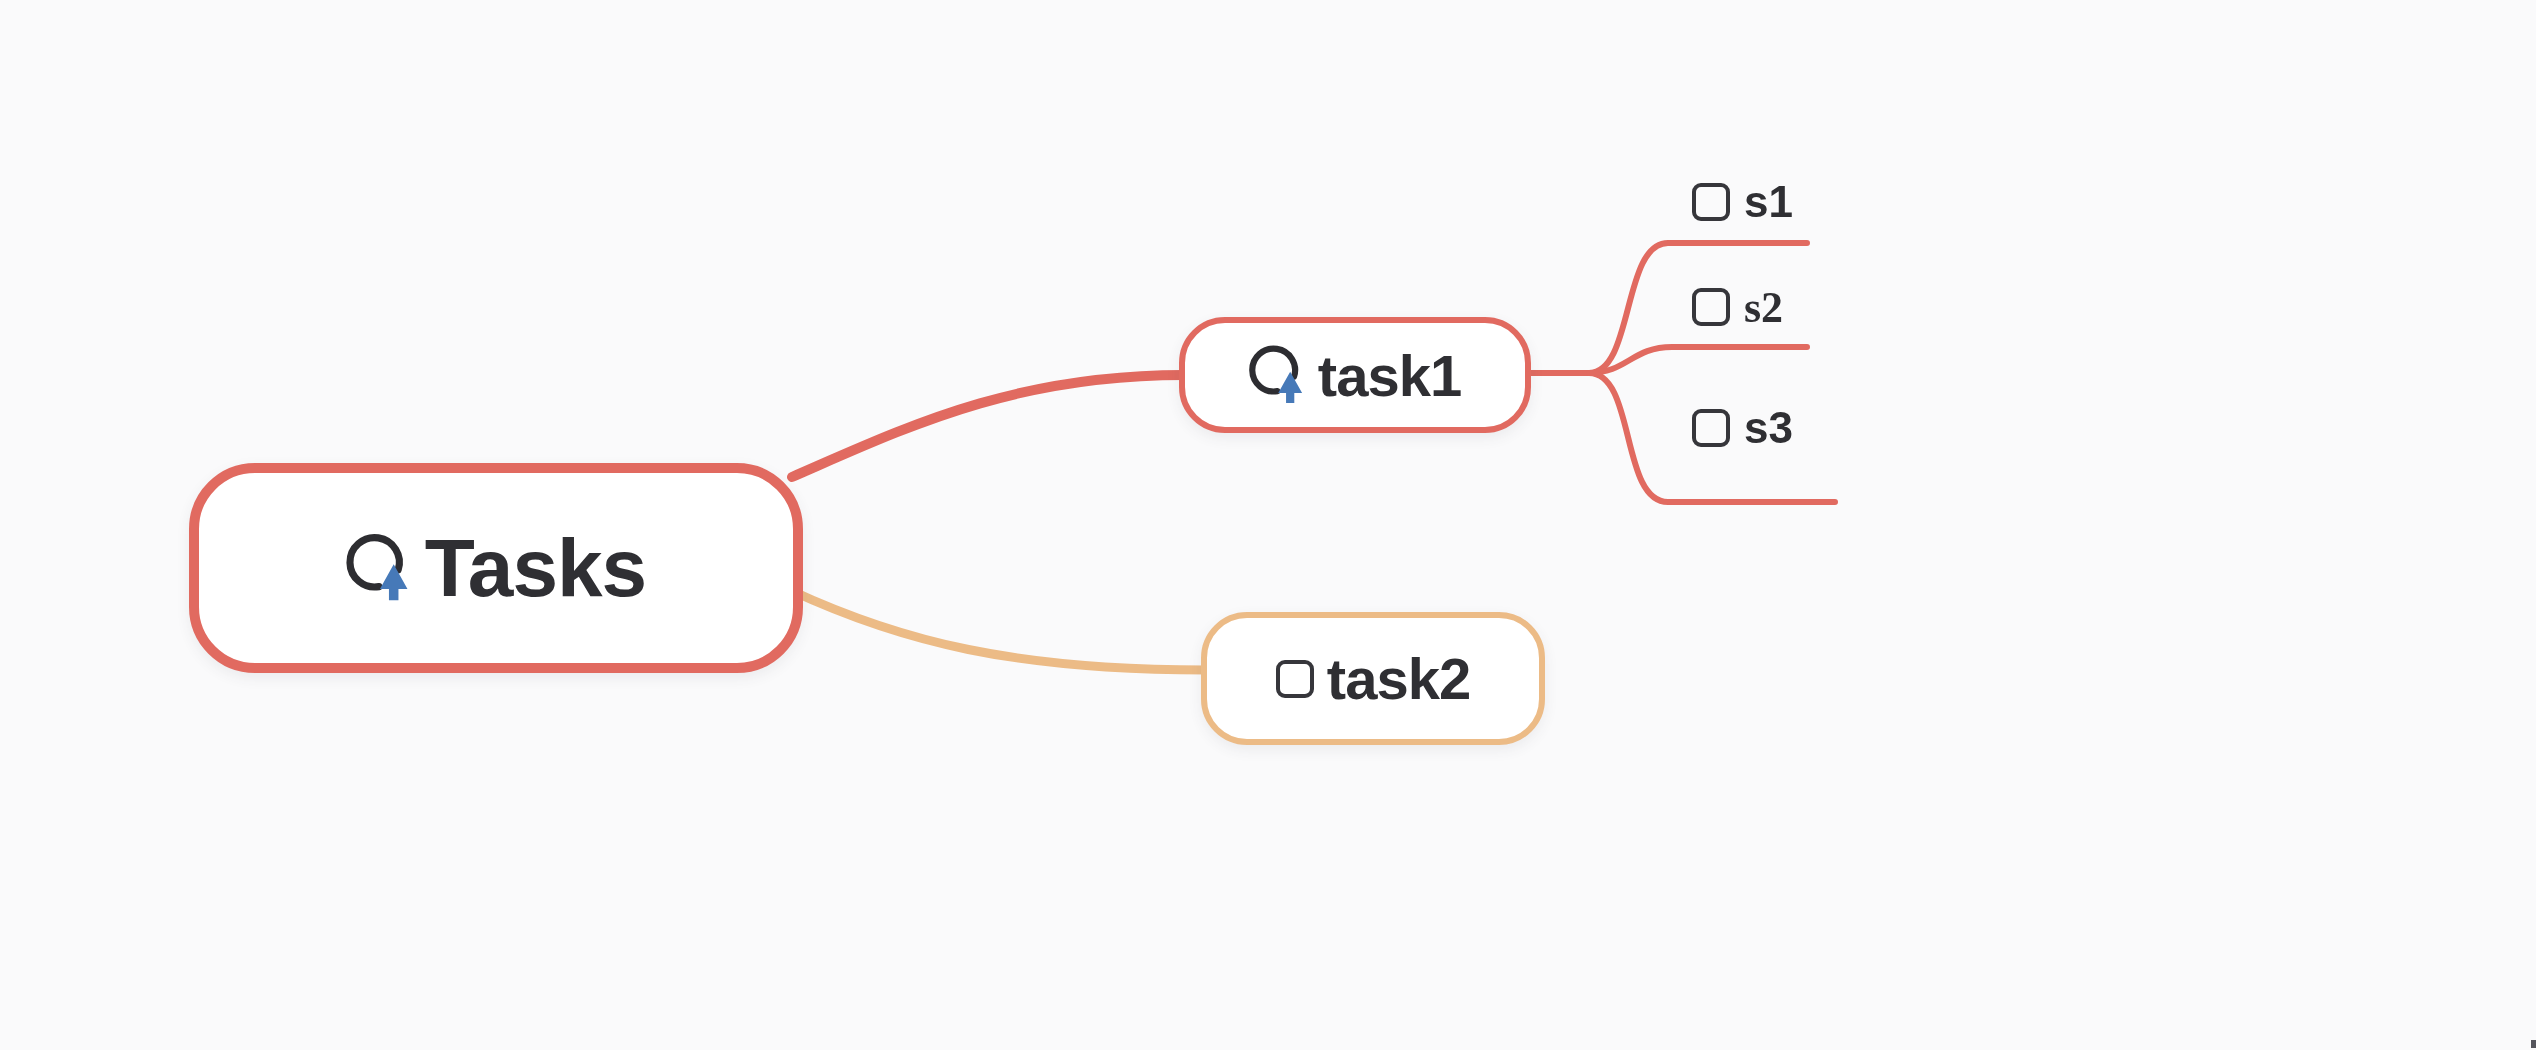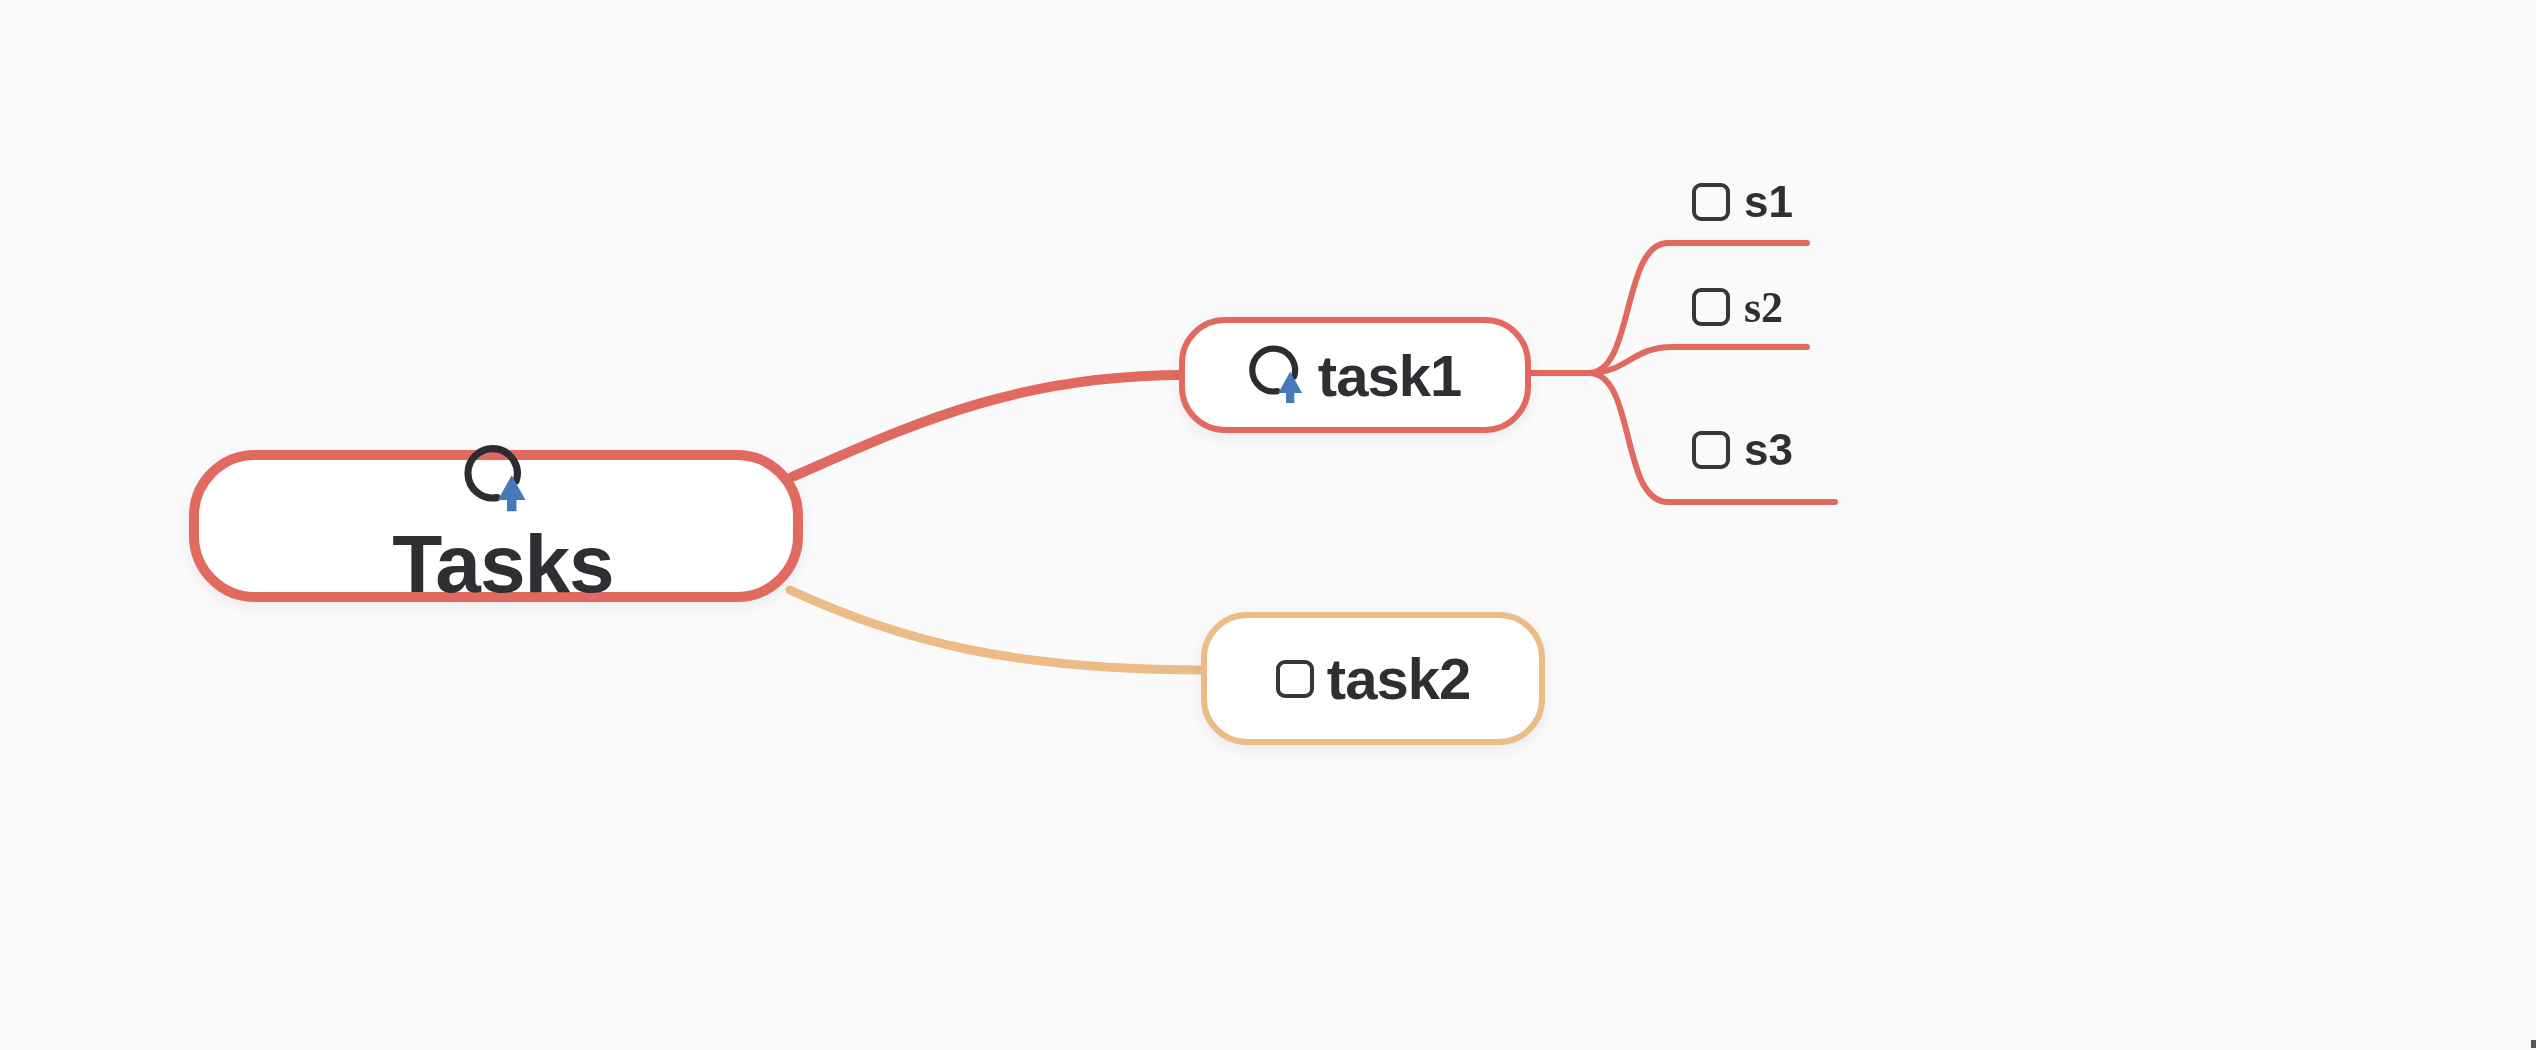"s3" .leaf-s3 { top: 429px -> 407px }
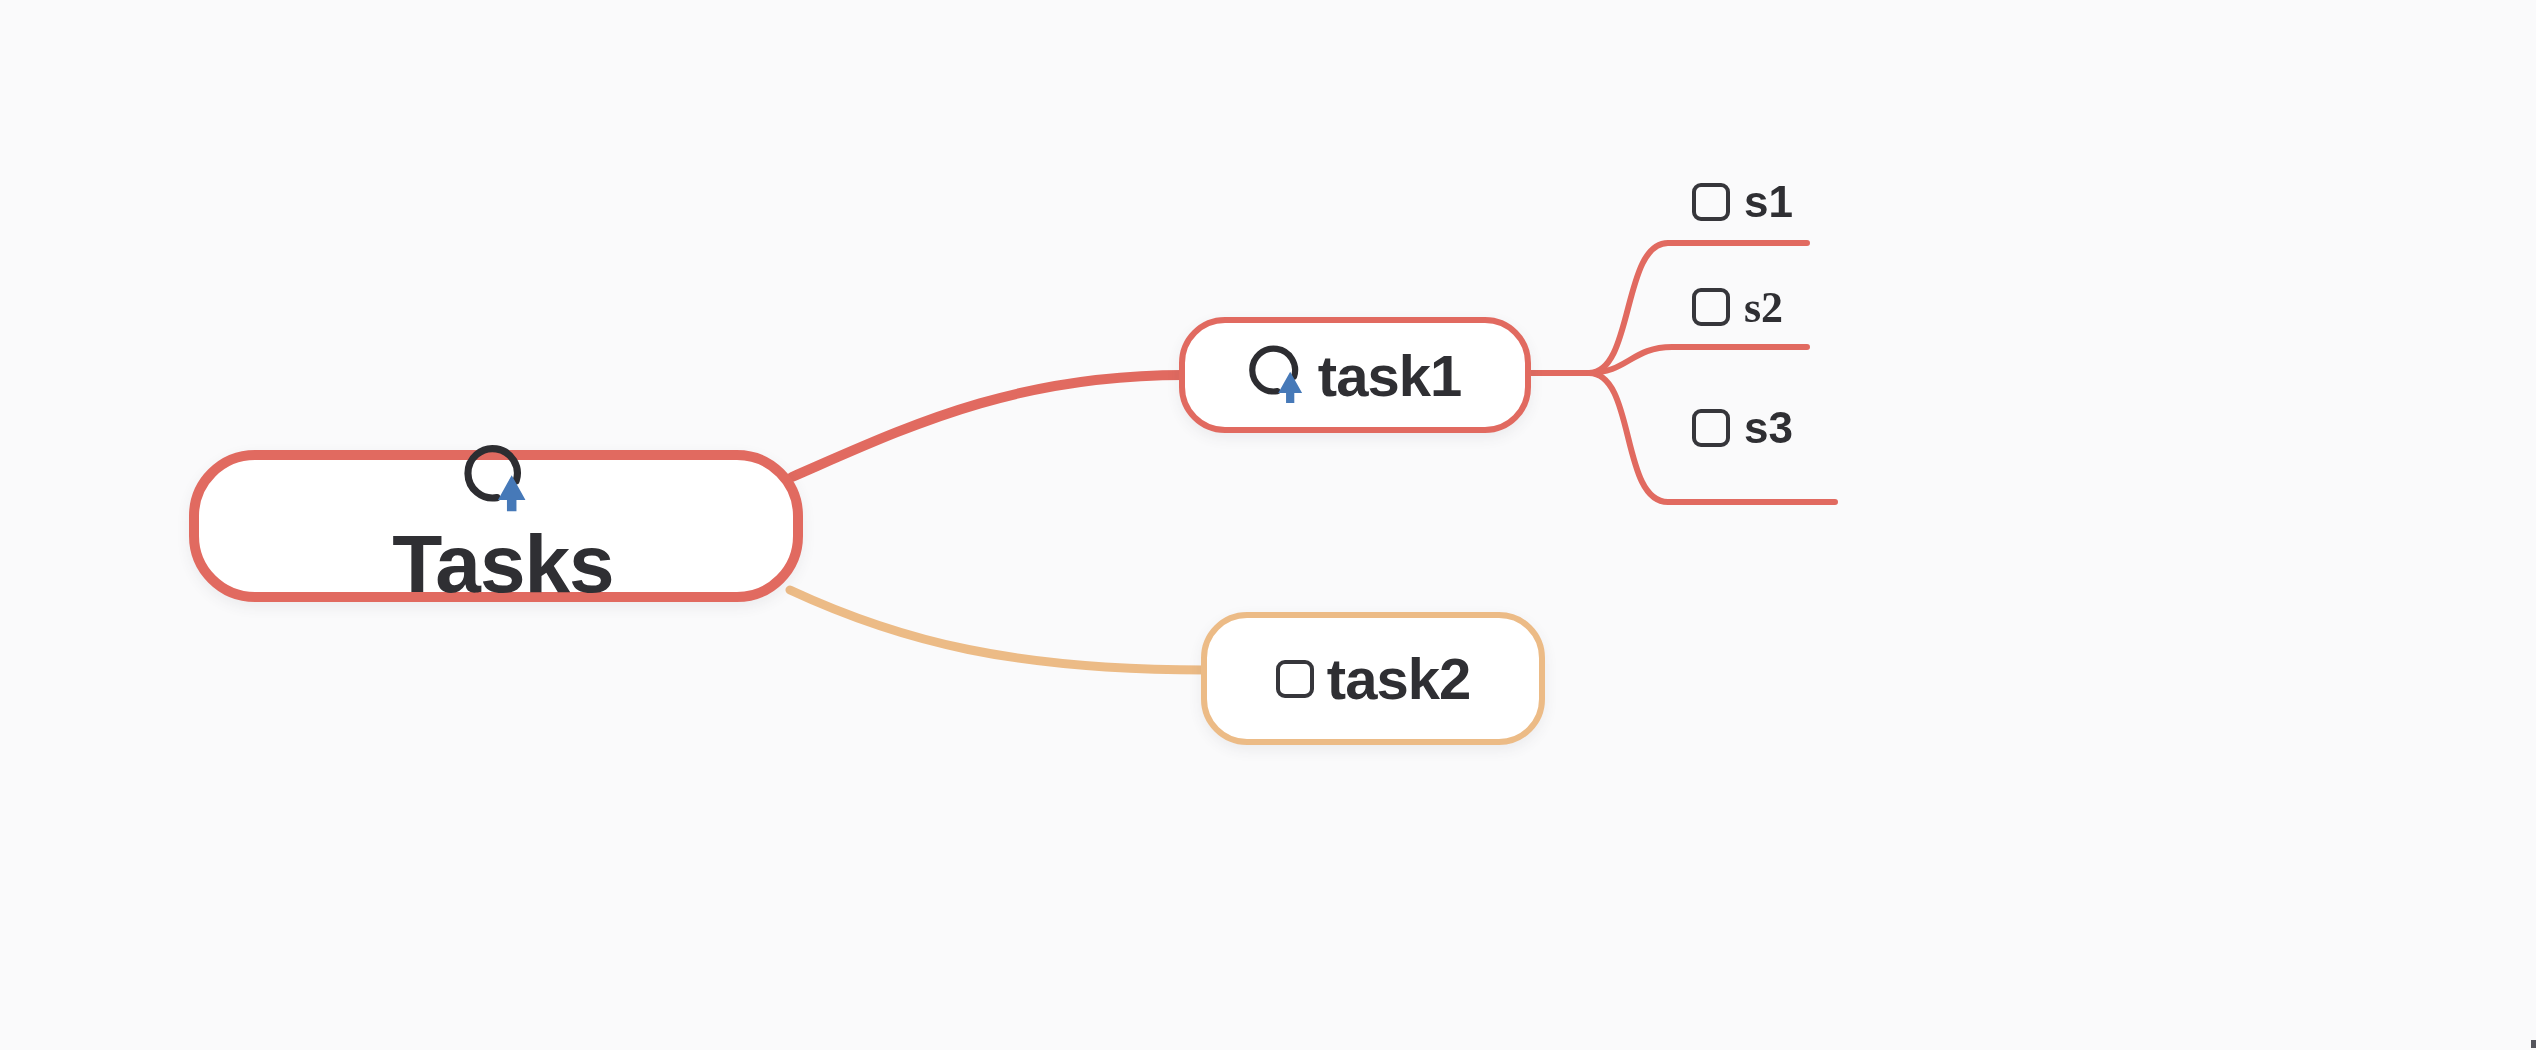"Tasks" .node-root { flex-direction: column -> none; height: 152px -> 210px; top: 450px -> 463px }
